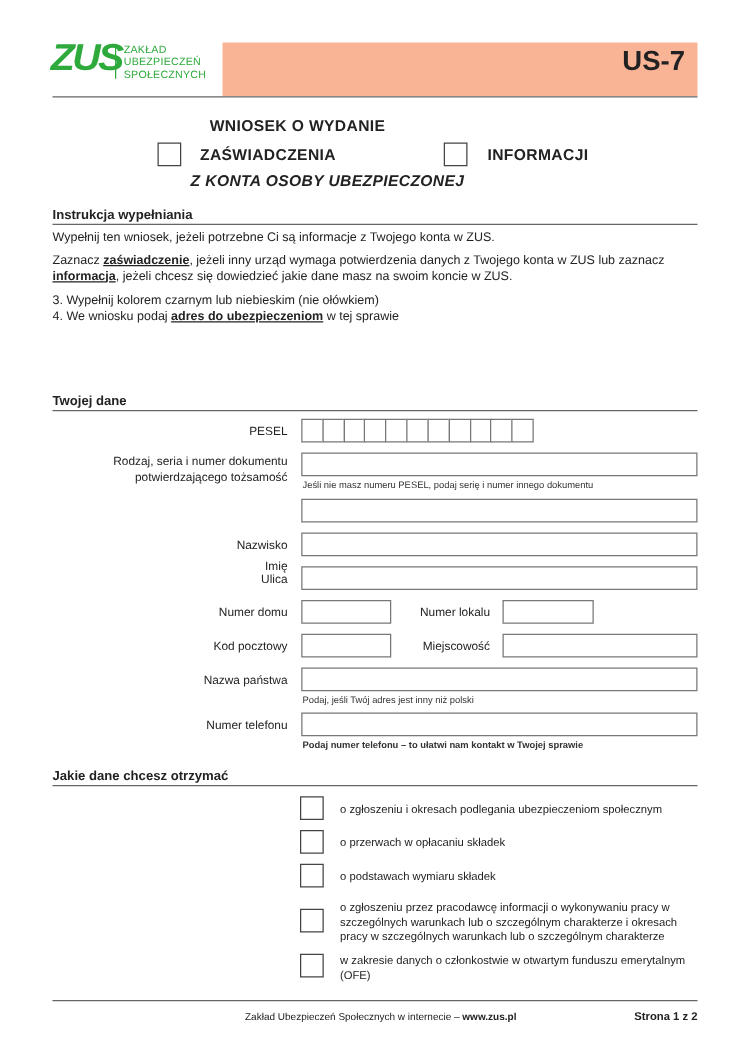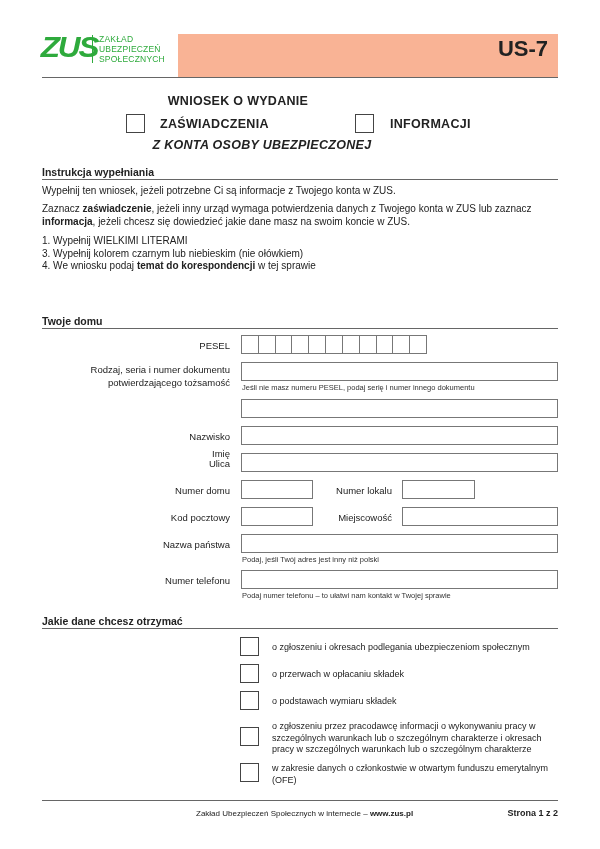"zaświadczenie" .para b { text-decoration: none -> underline }
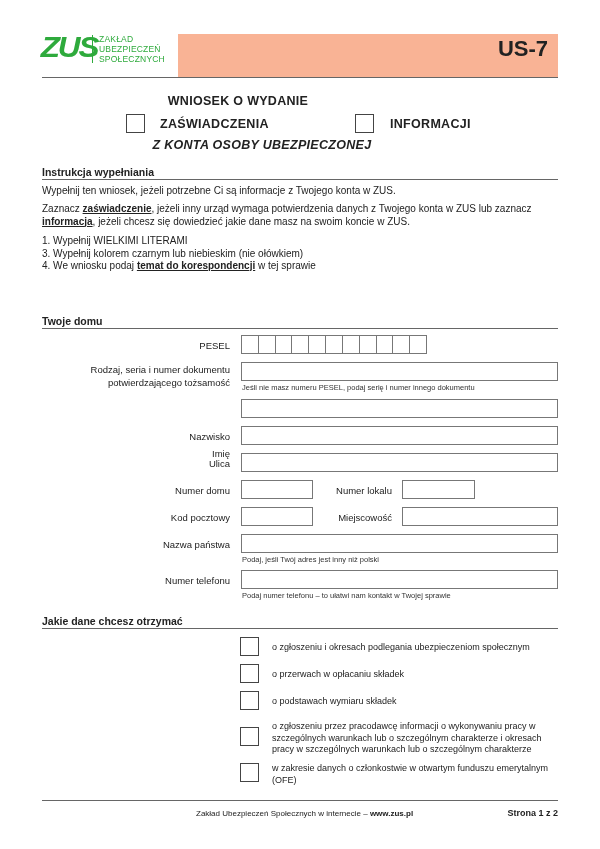"1. Wypełnij WIELKIMI LITERAMI" div { html: <div>1. Wypełnij WIELKIMI LITERAMI</div> -> none }
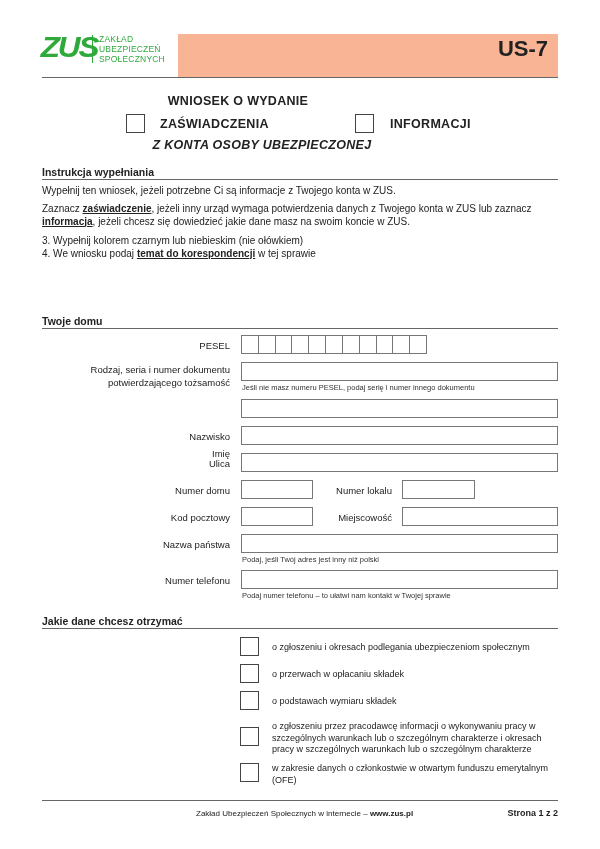"temat do korespondencji" b { text: temat do korespondencji -> adres do ubezpieczeniom }
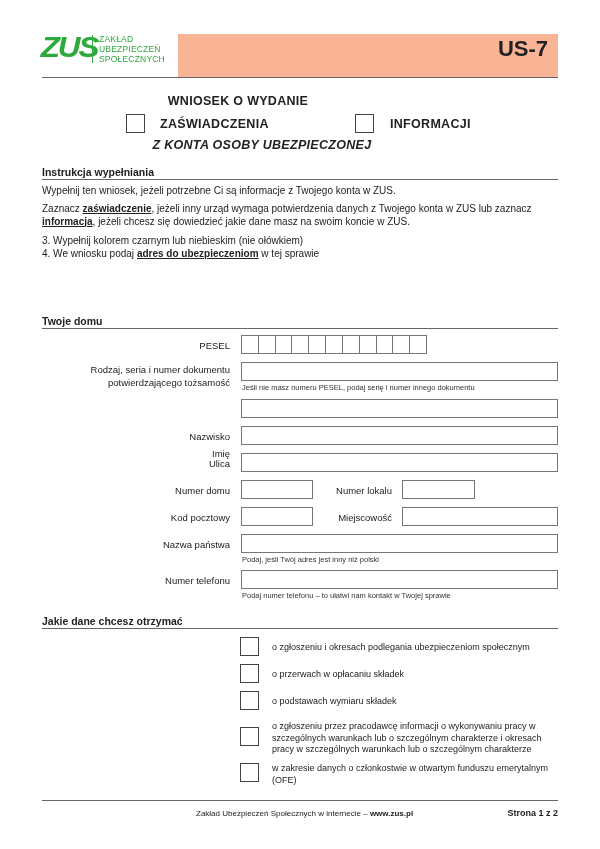"Twoje domu" div.abs { text: Twoje domu -> Twojej dane }
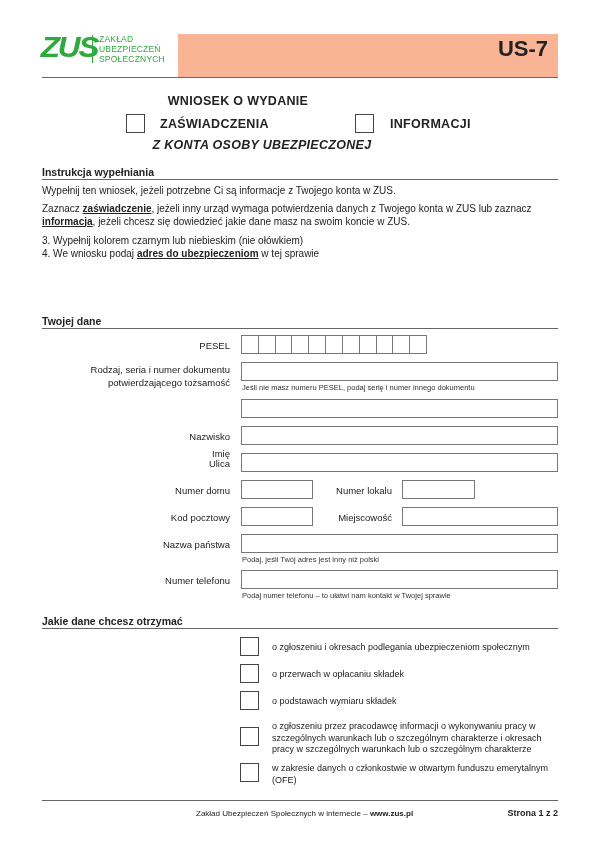"Podaj numer telefonu – to" div.abs { font-weight: none -> bold }
